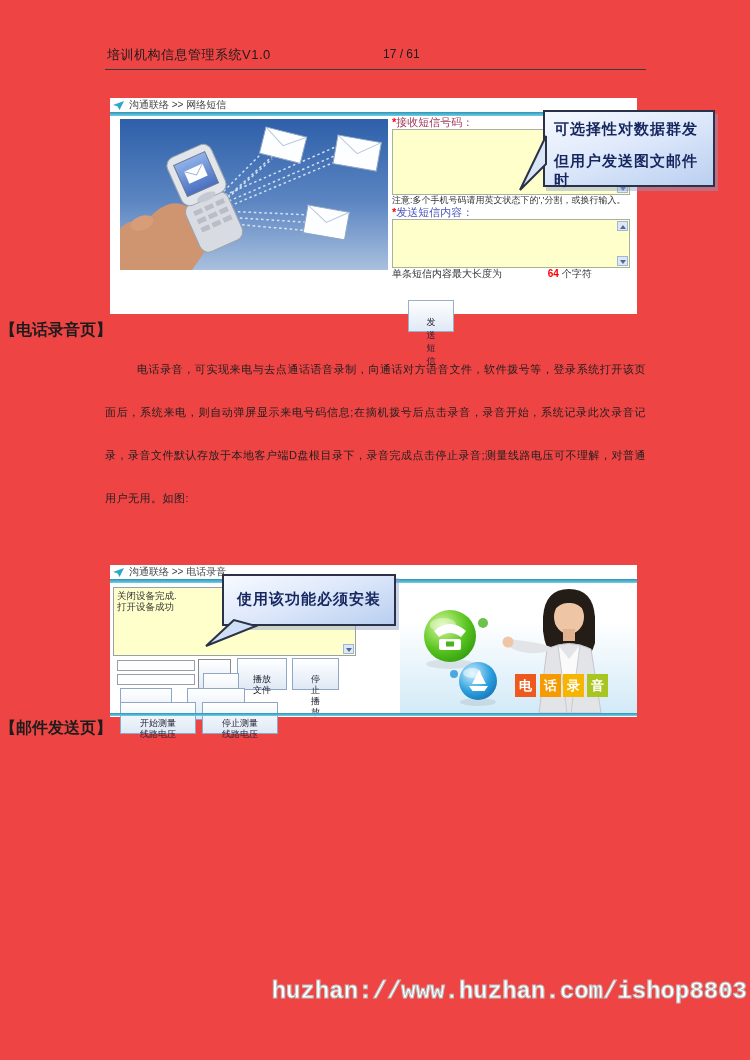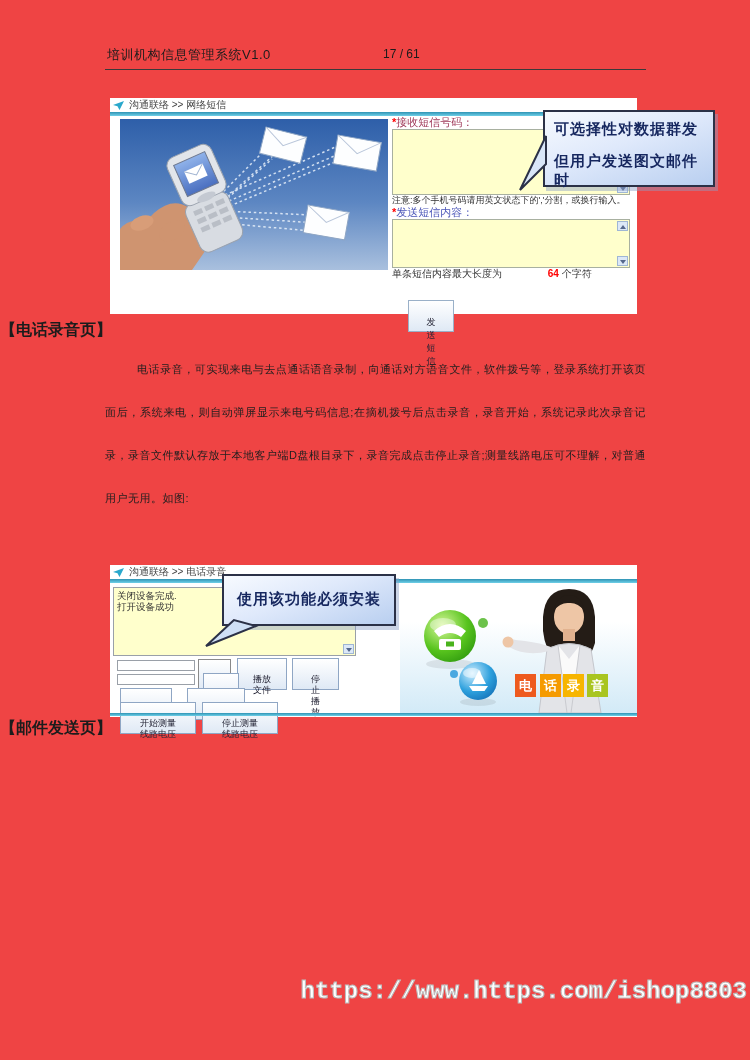"https://www.https.com/ishop8803" div.abs { text: https://www.https.com/ishop8803 -> huzhan://www.huzhan.com/ishop8803 }
